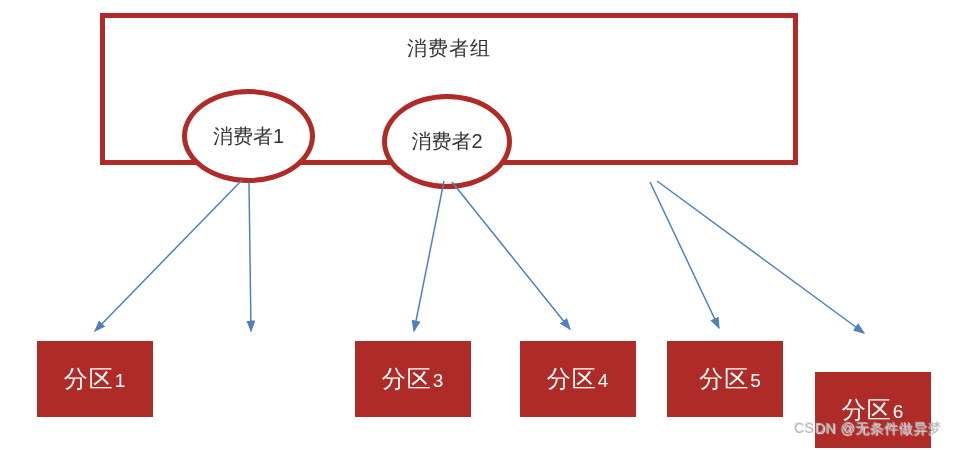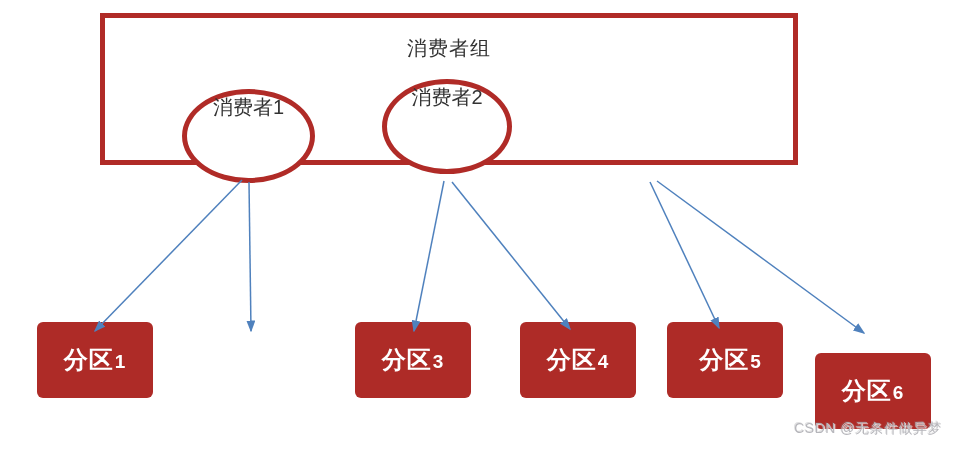"消费者1" .ellipse { align-items: none -> center }
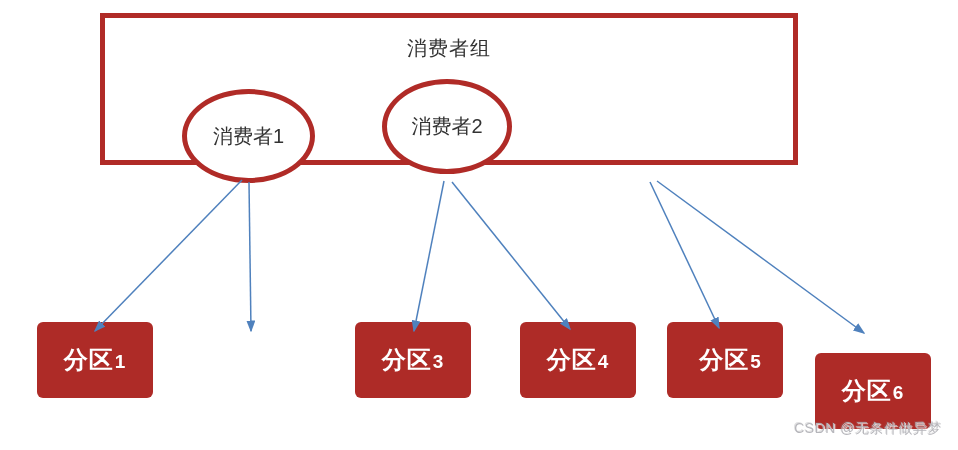"消费者2" div.ellipse { top: 61px -> 76px }
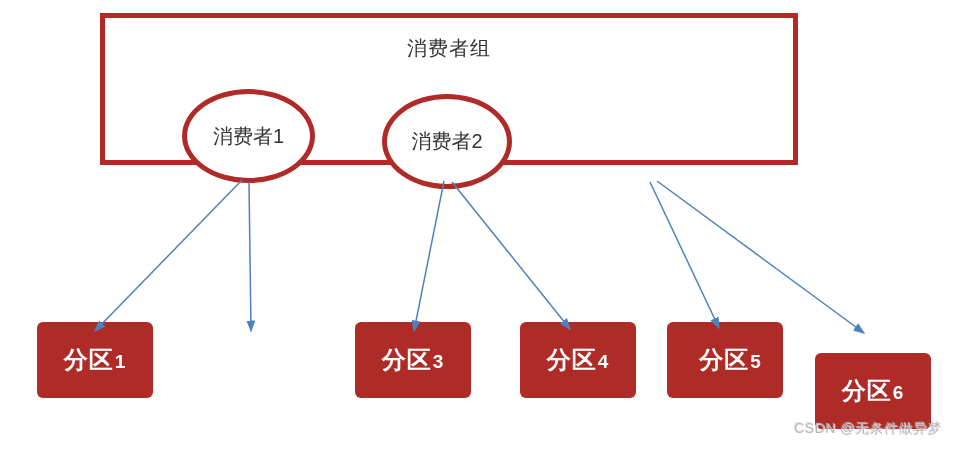"分区1" .partition { border-radius: 6px -> 0; font-weight: bold -> none; top: 322px -> 341px }
